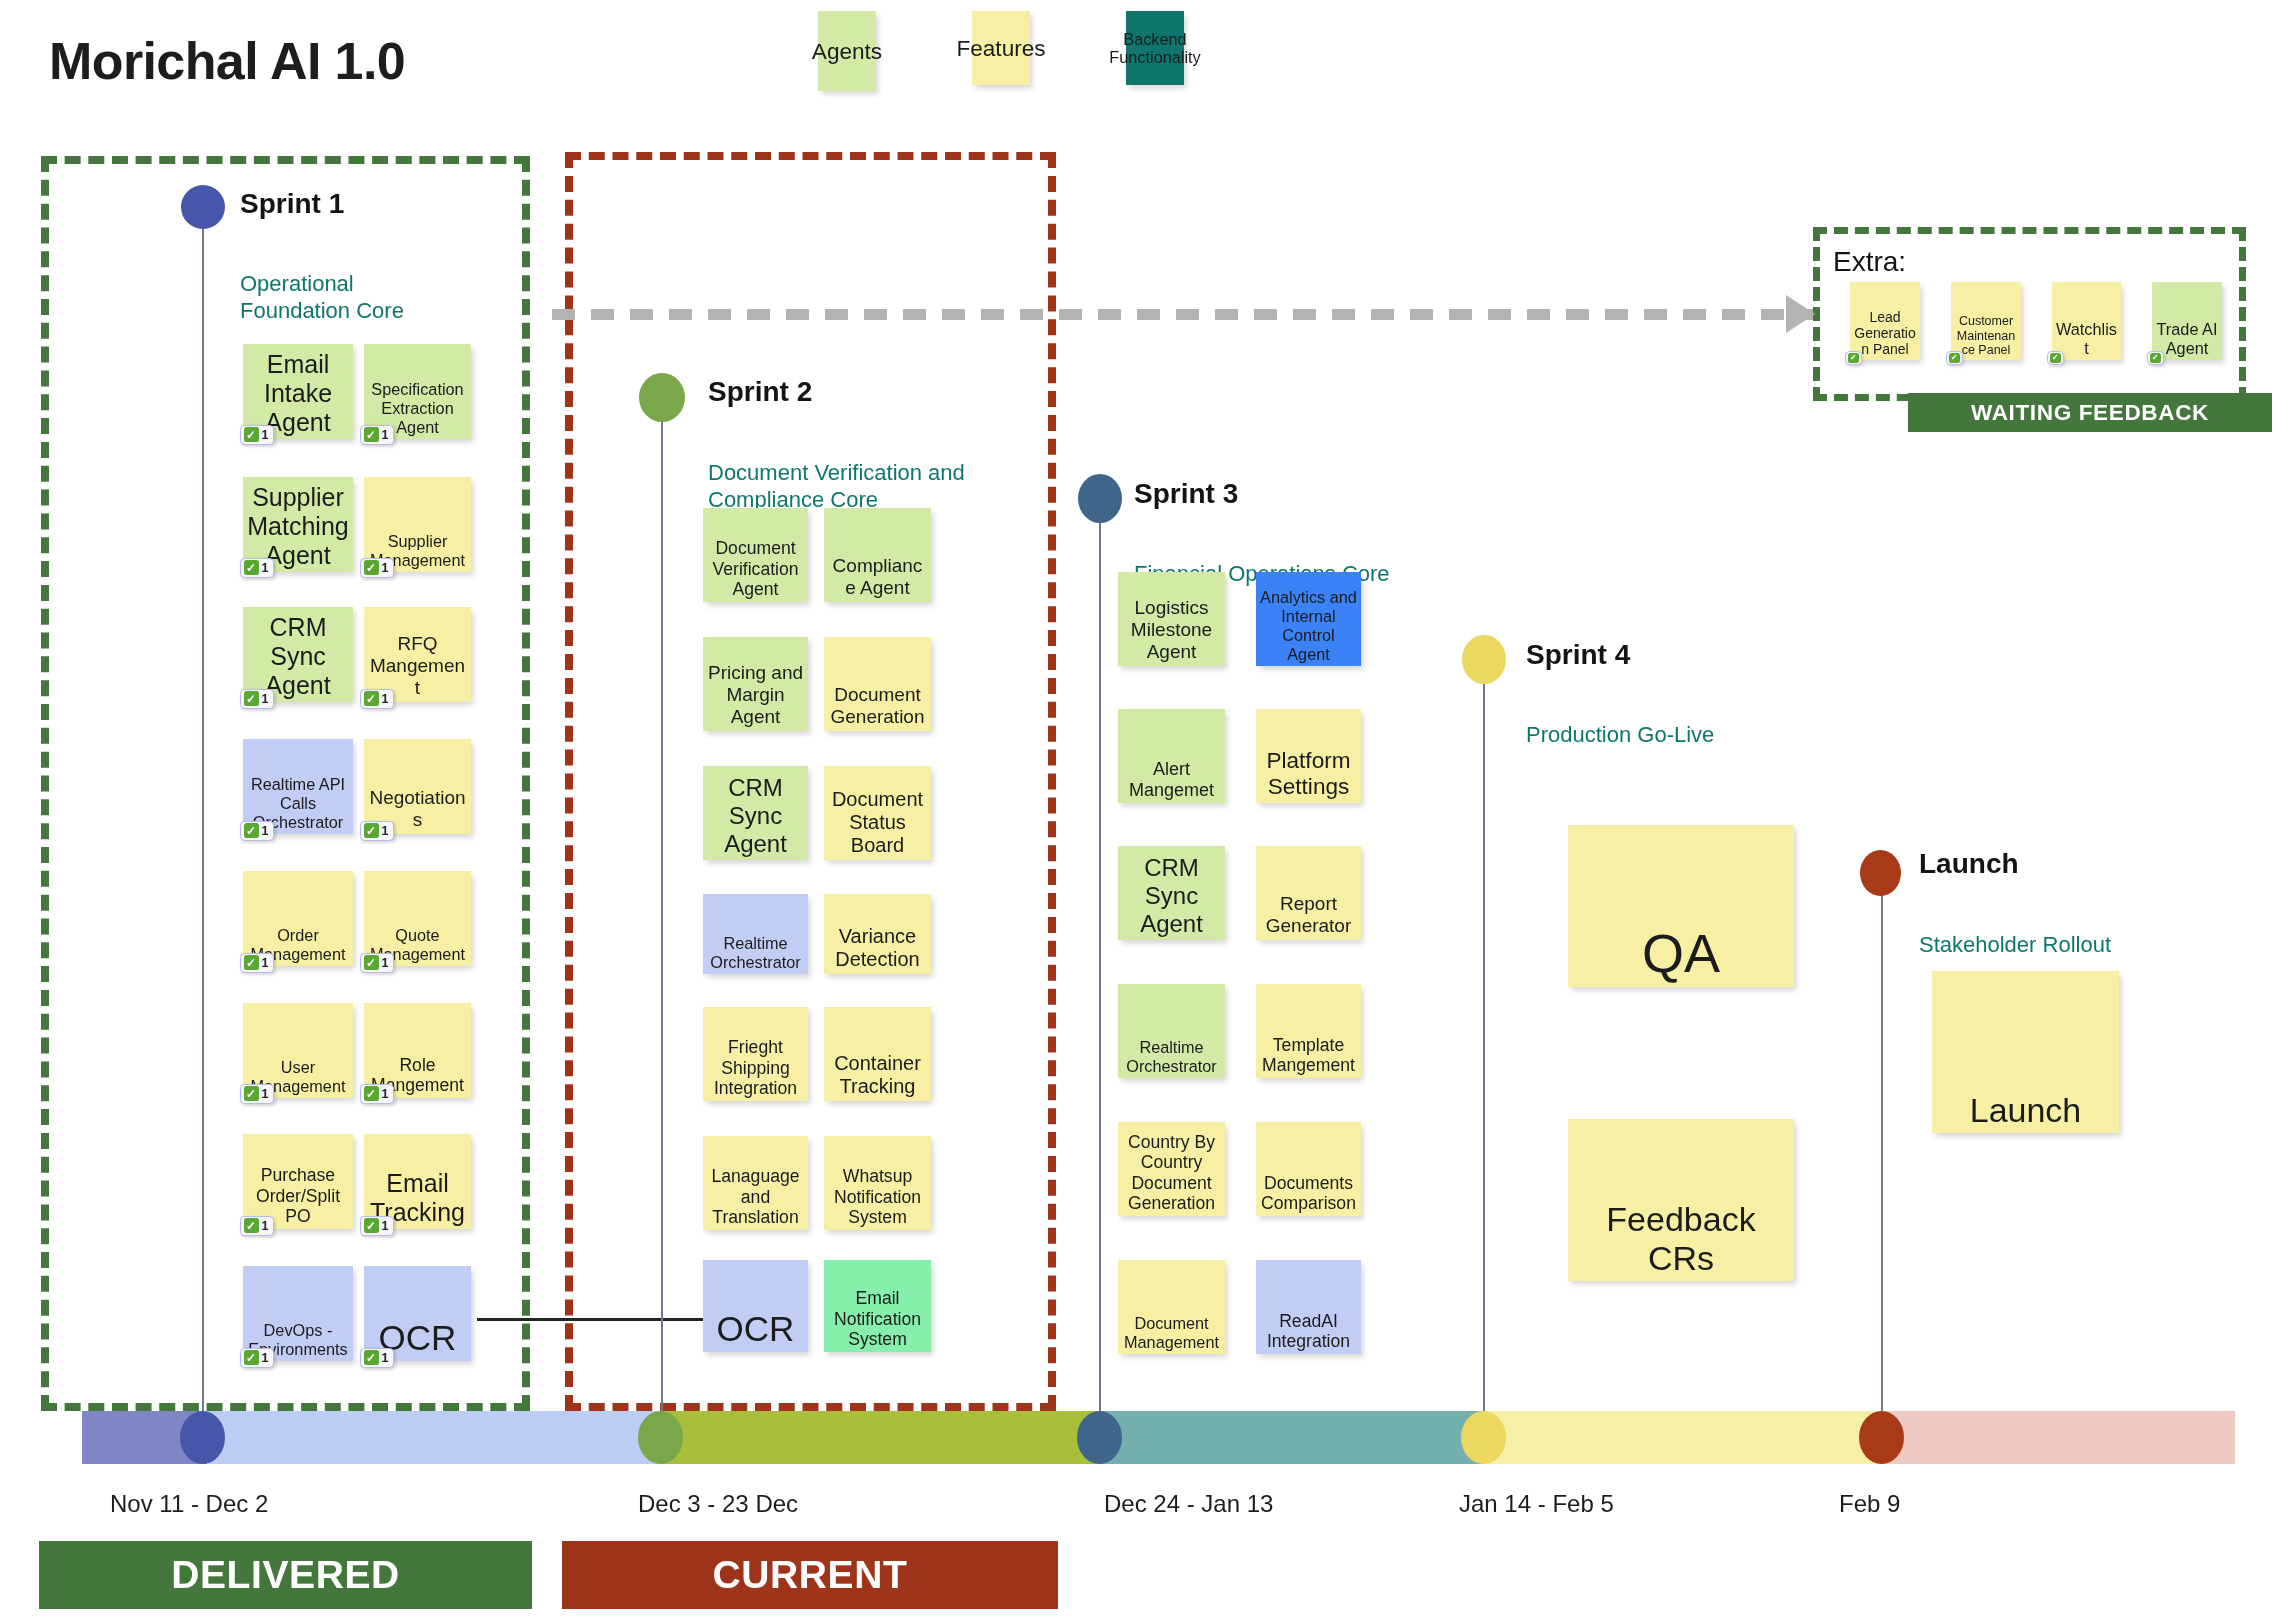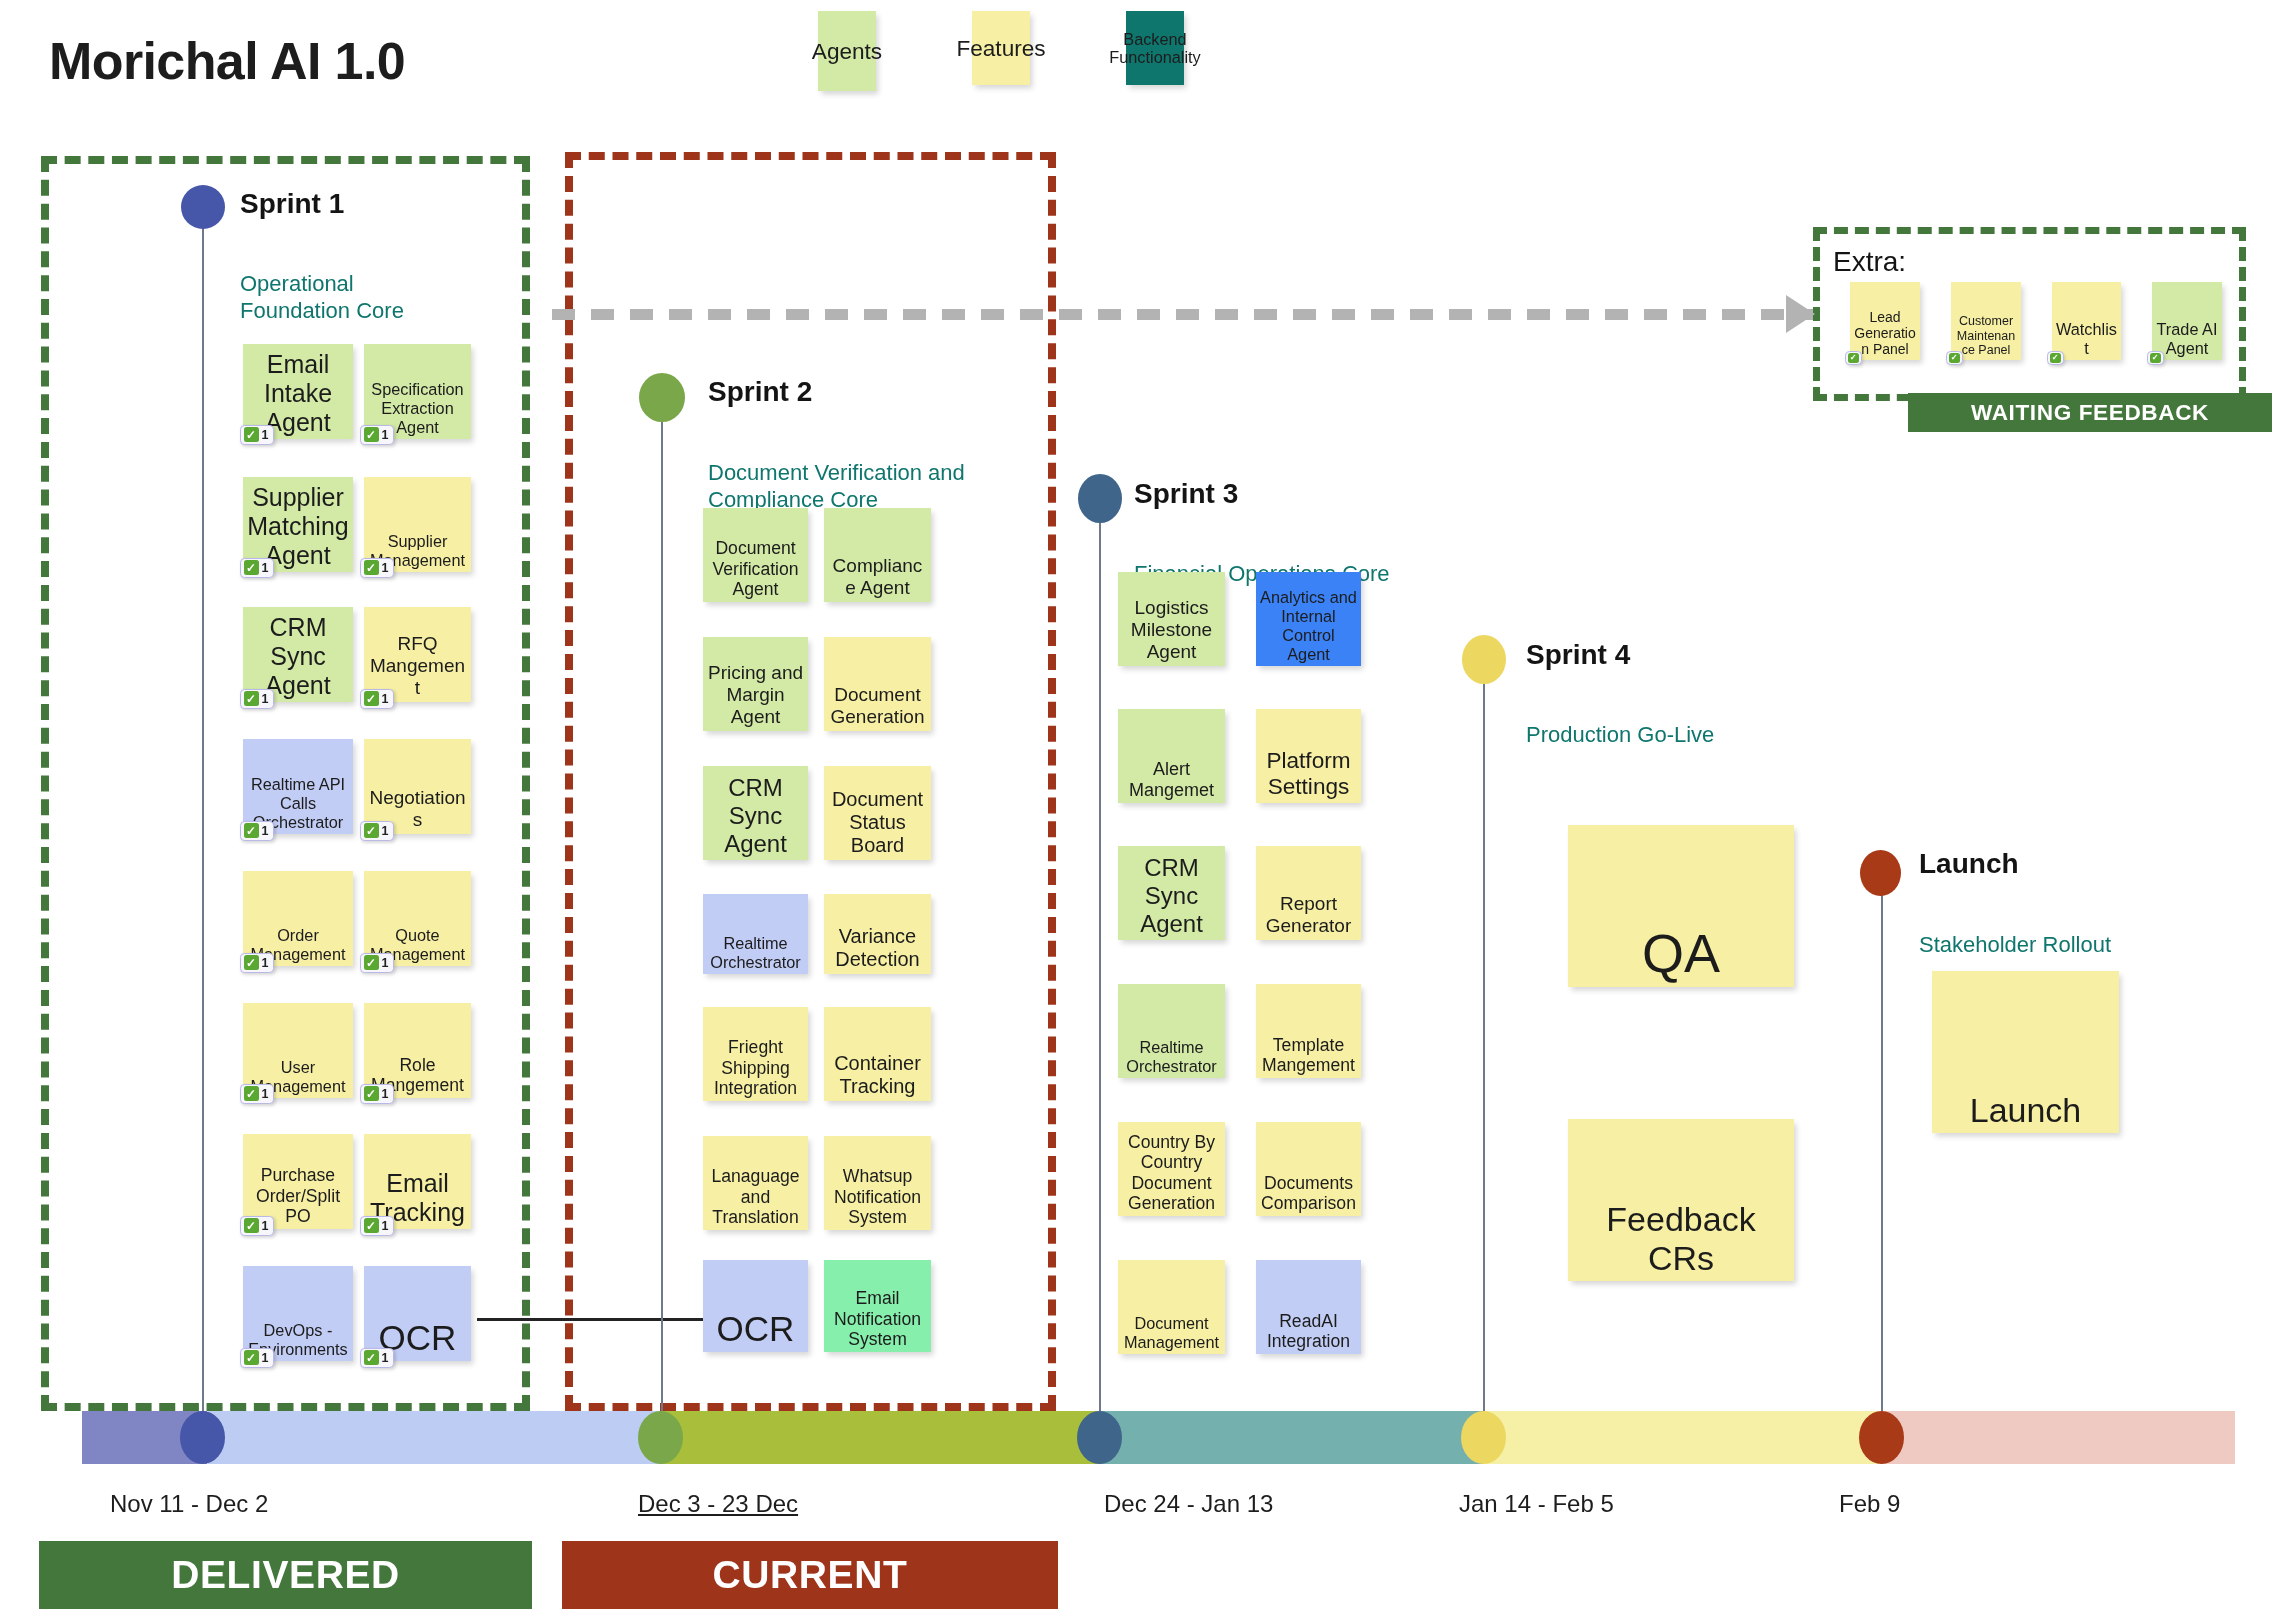"Dec 3 - 23 Dec" div.tl-date { text-decoration: underline -> none }
